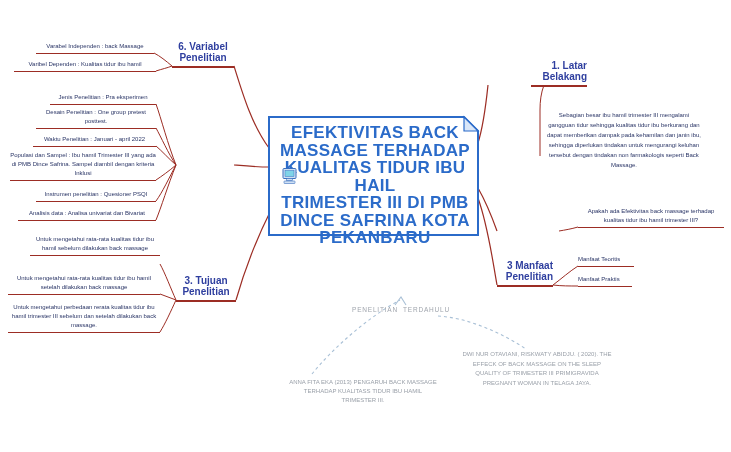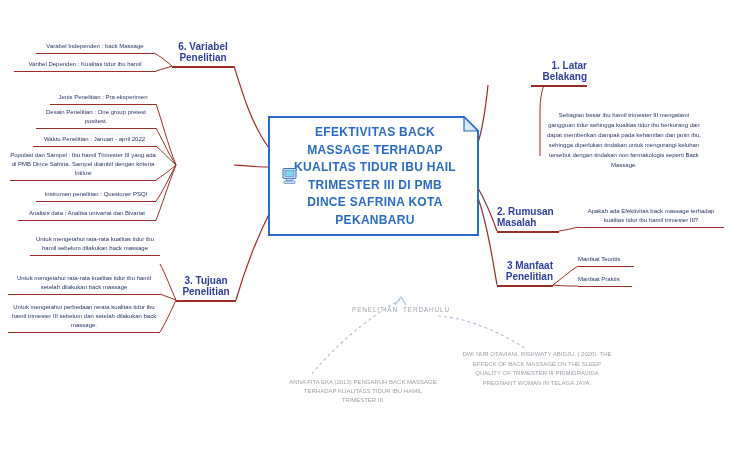"EFEKTIVITAS BACK" .center-title { font-size: 12px -> 17px }
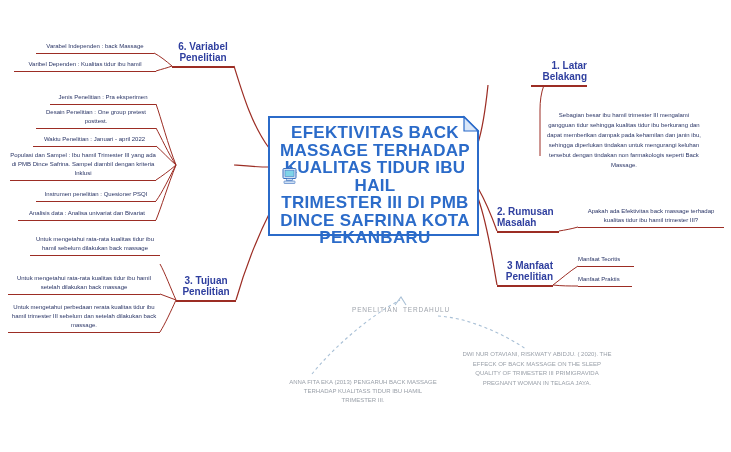"2. Rumusan Masalah" div.blabel { html: <div>2. Rumusan Masalah</div> -> none }
